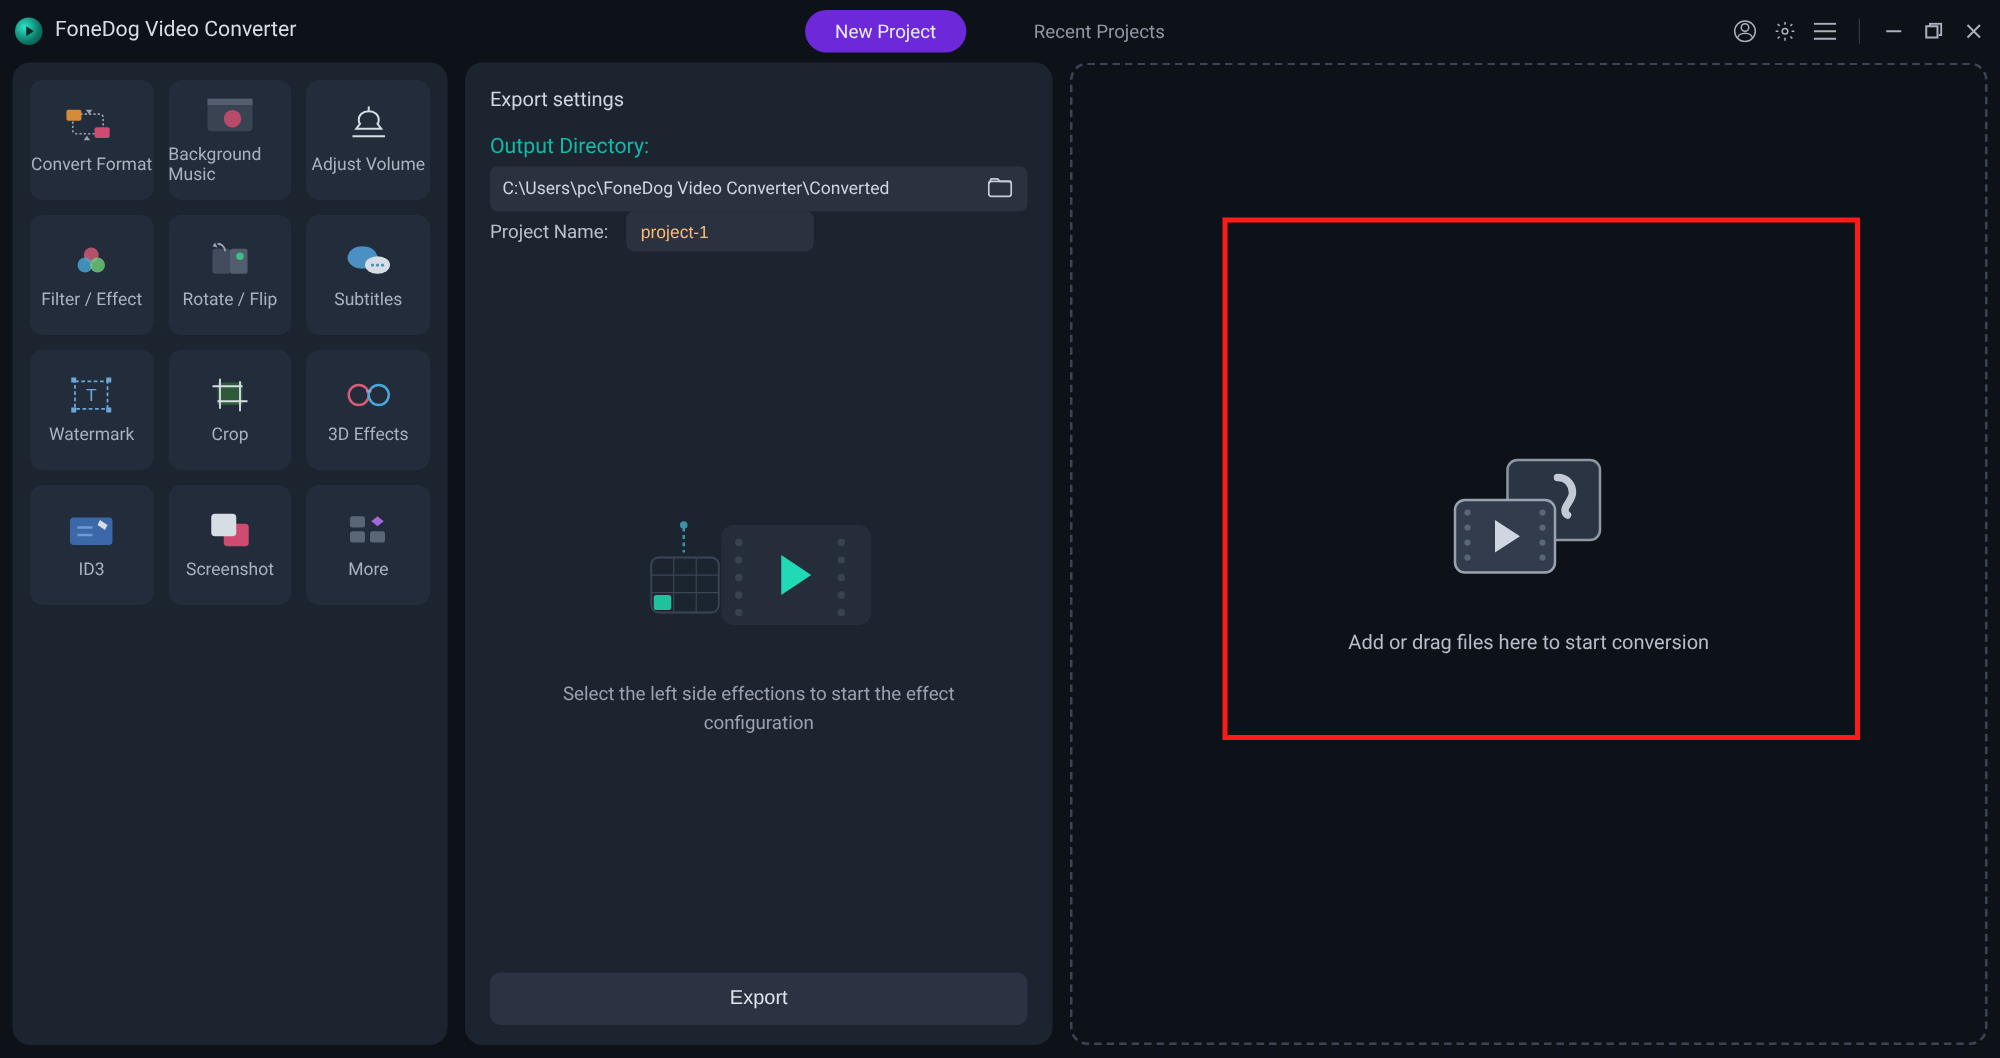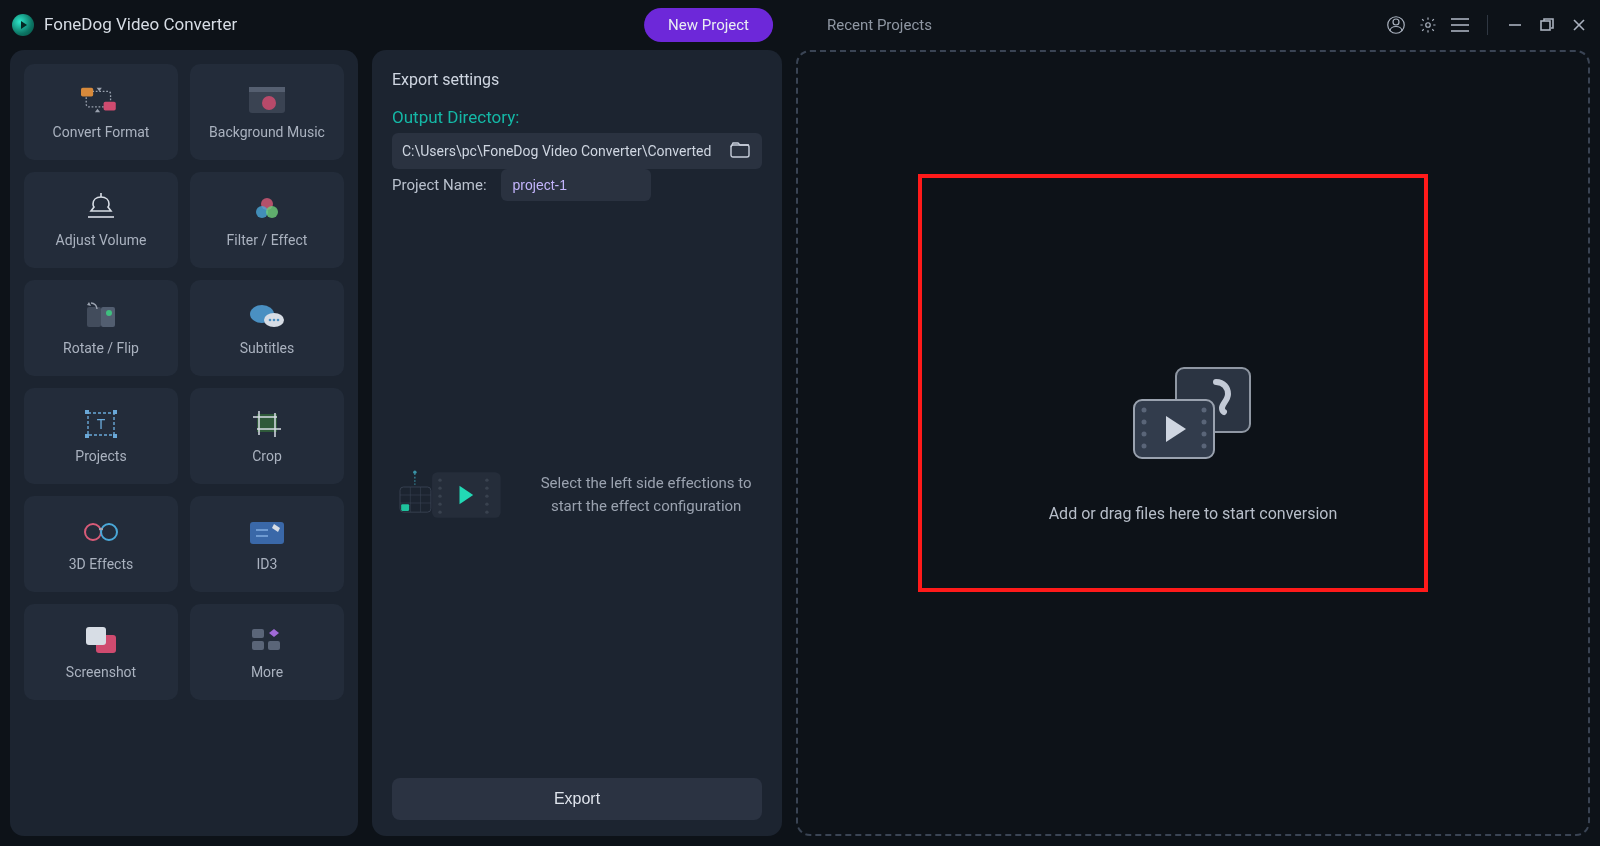"Export settings" .center { width: 410px -> 470px }
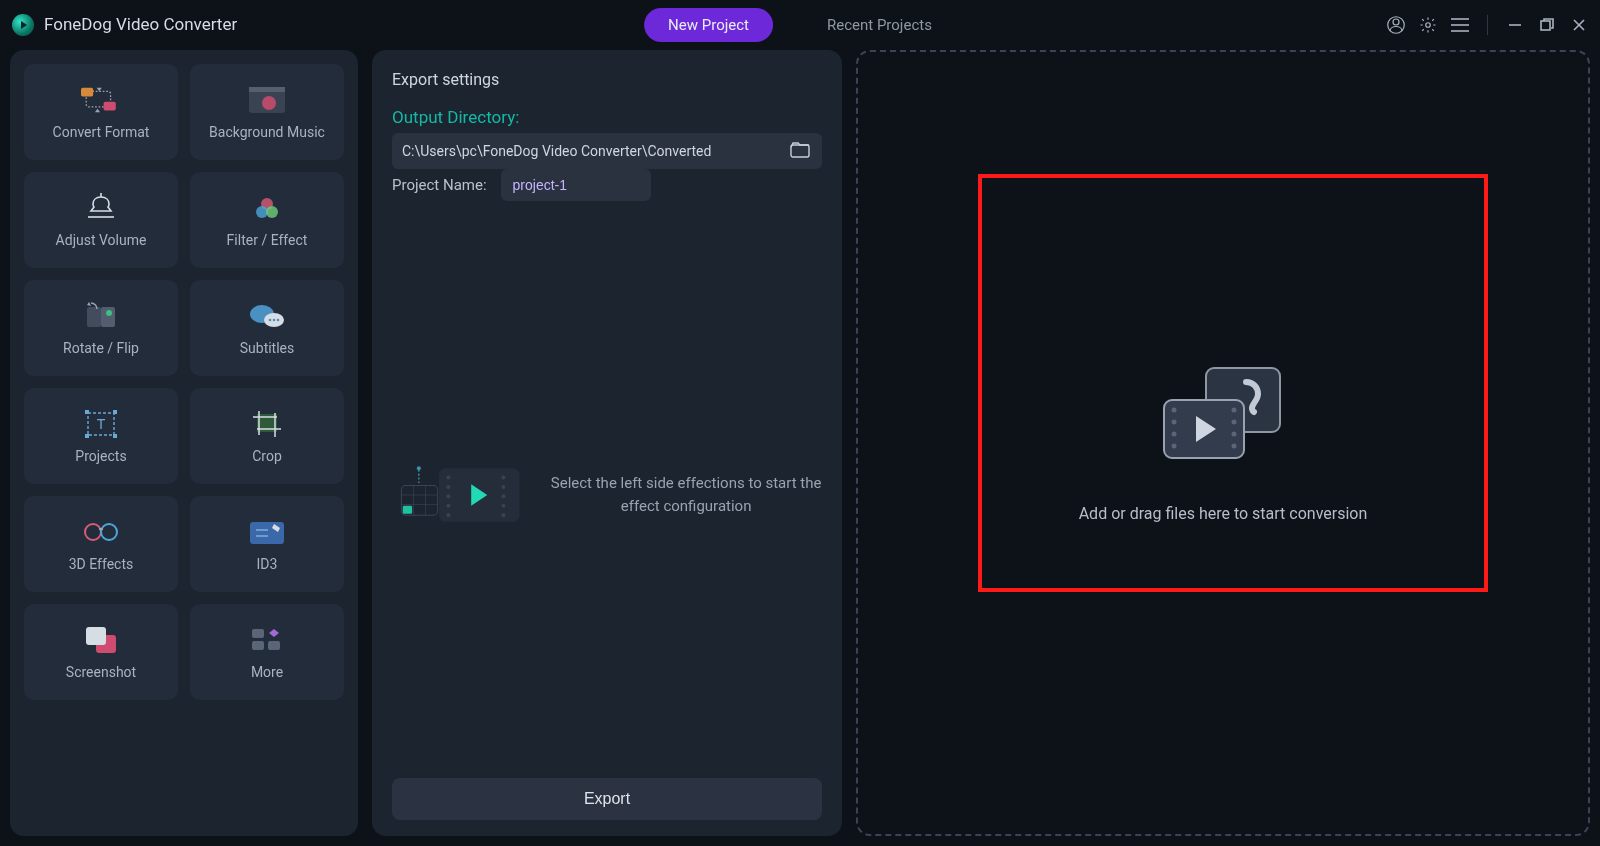"Convert Format" .sidebar { grid-template-columns: repeat(2,1fr) -> repeat(3,1fr) }
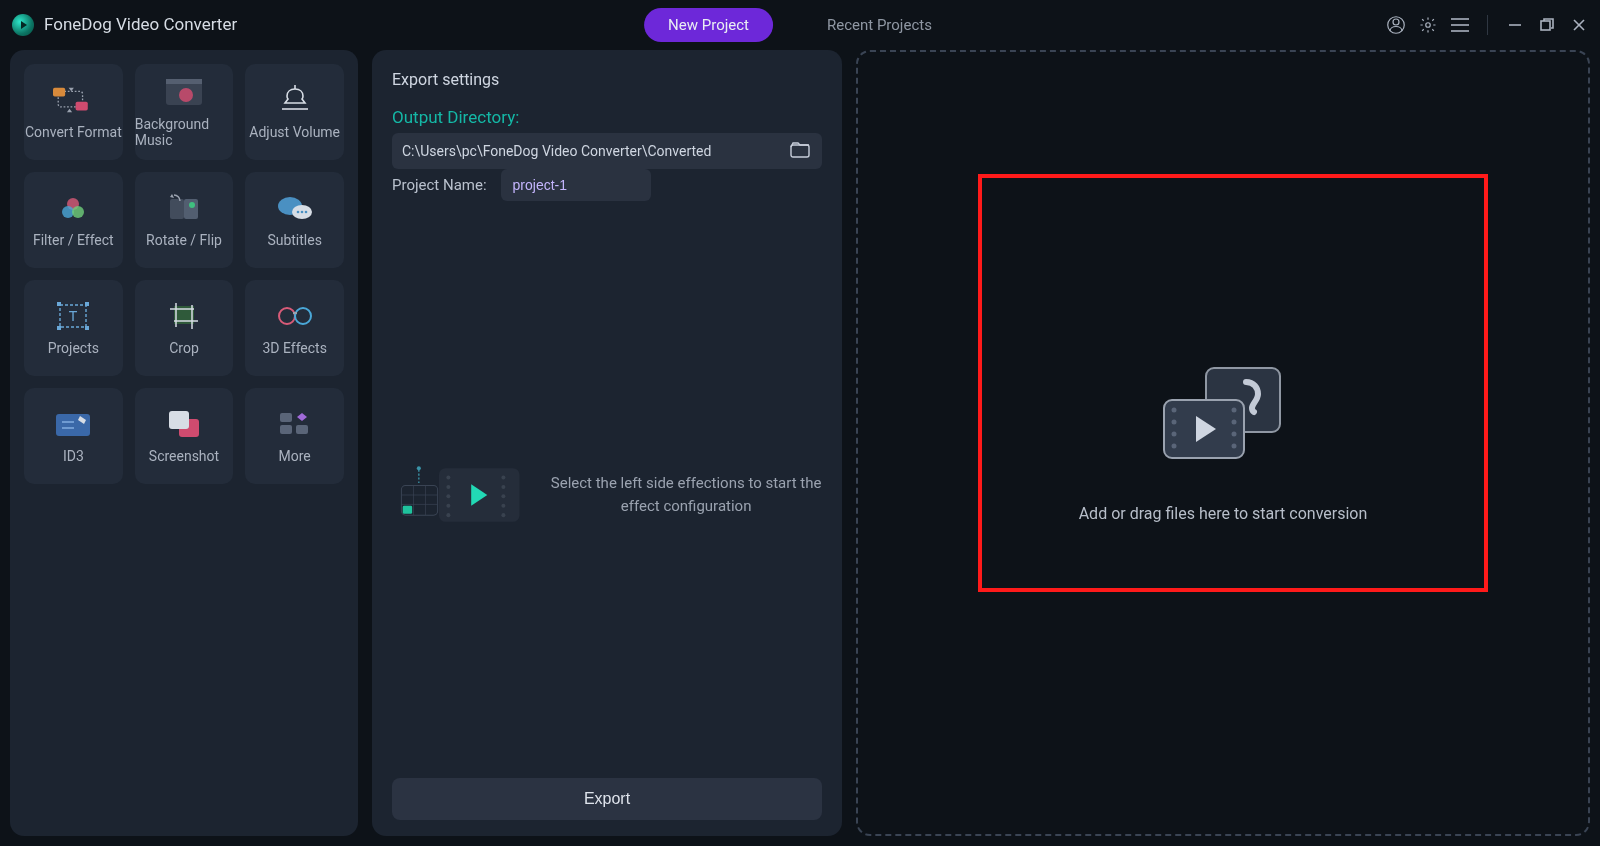"project-1" .pn-input { color: #c4b5fd -> #fdba74 }
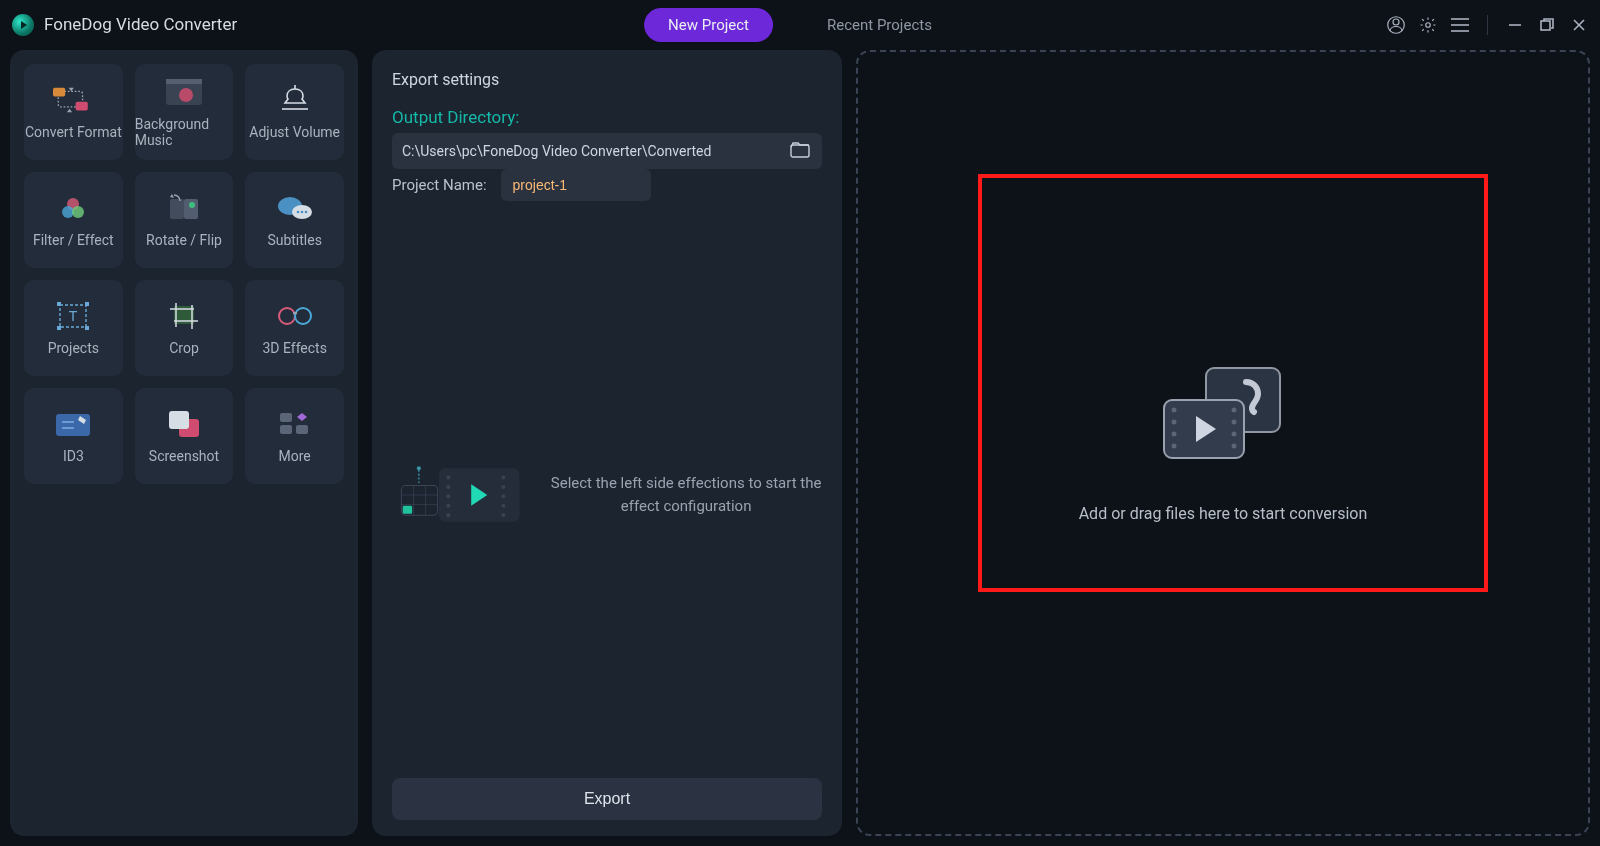"Projects" span { text: Projects -> Watermark }
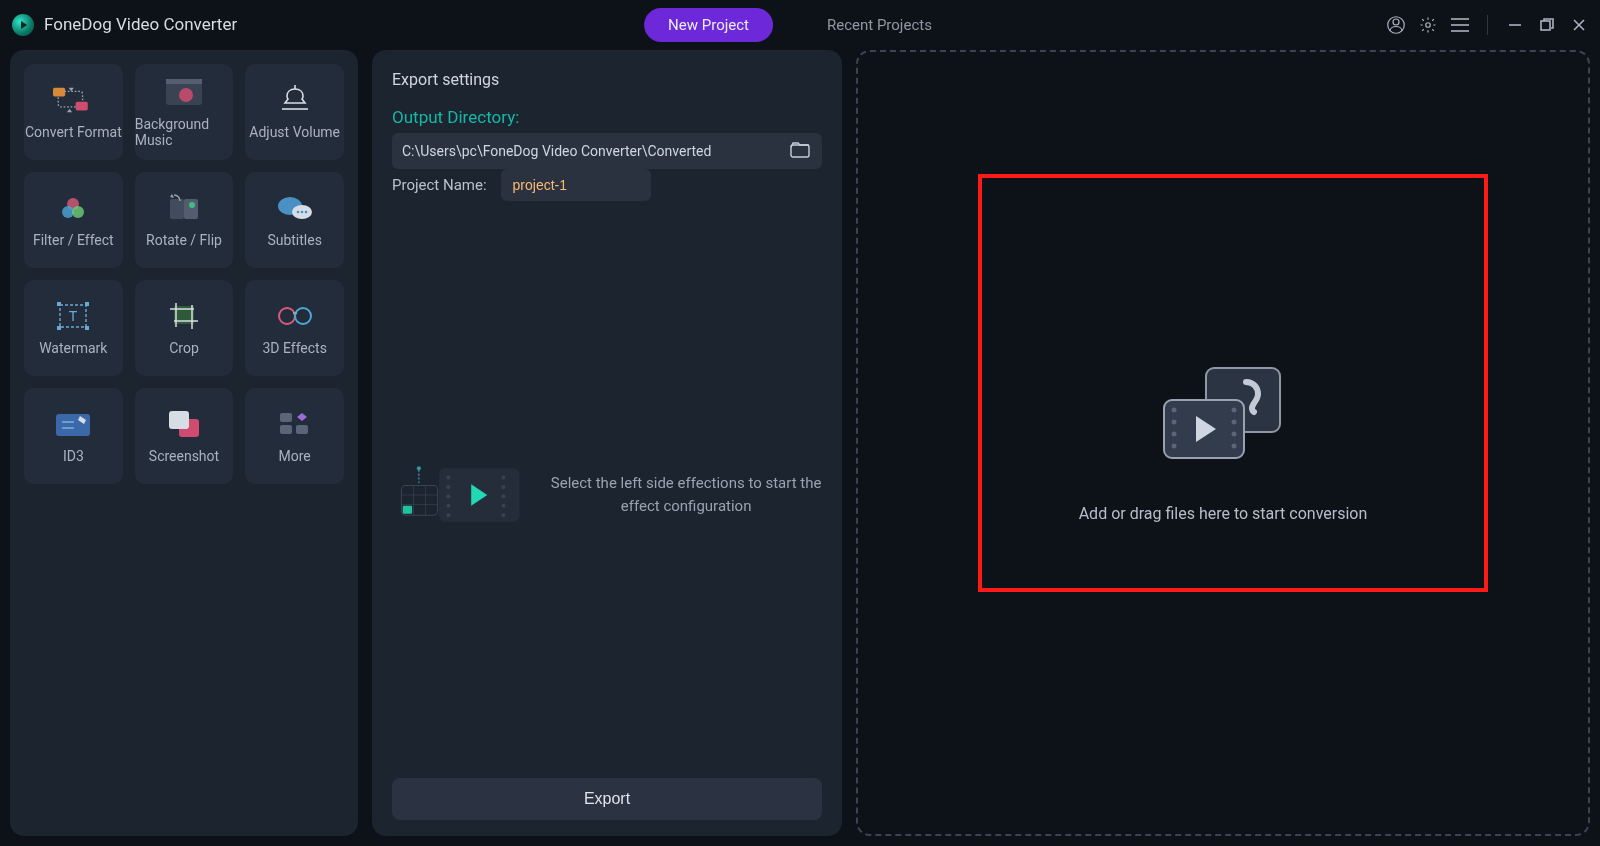"Select the left side effections" .effect-placeholder { flex-direction: row -> column }
